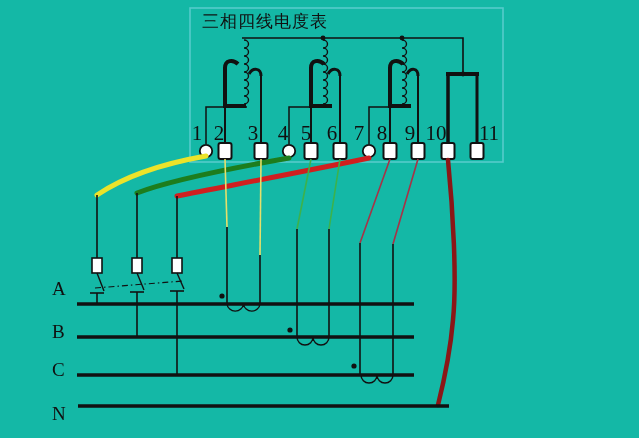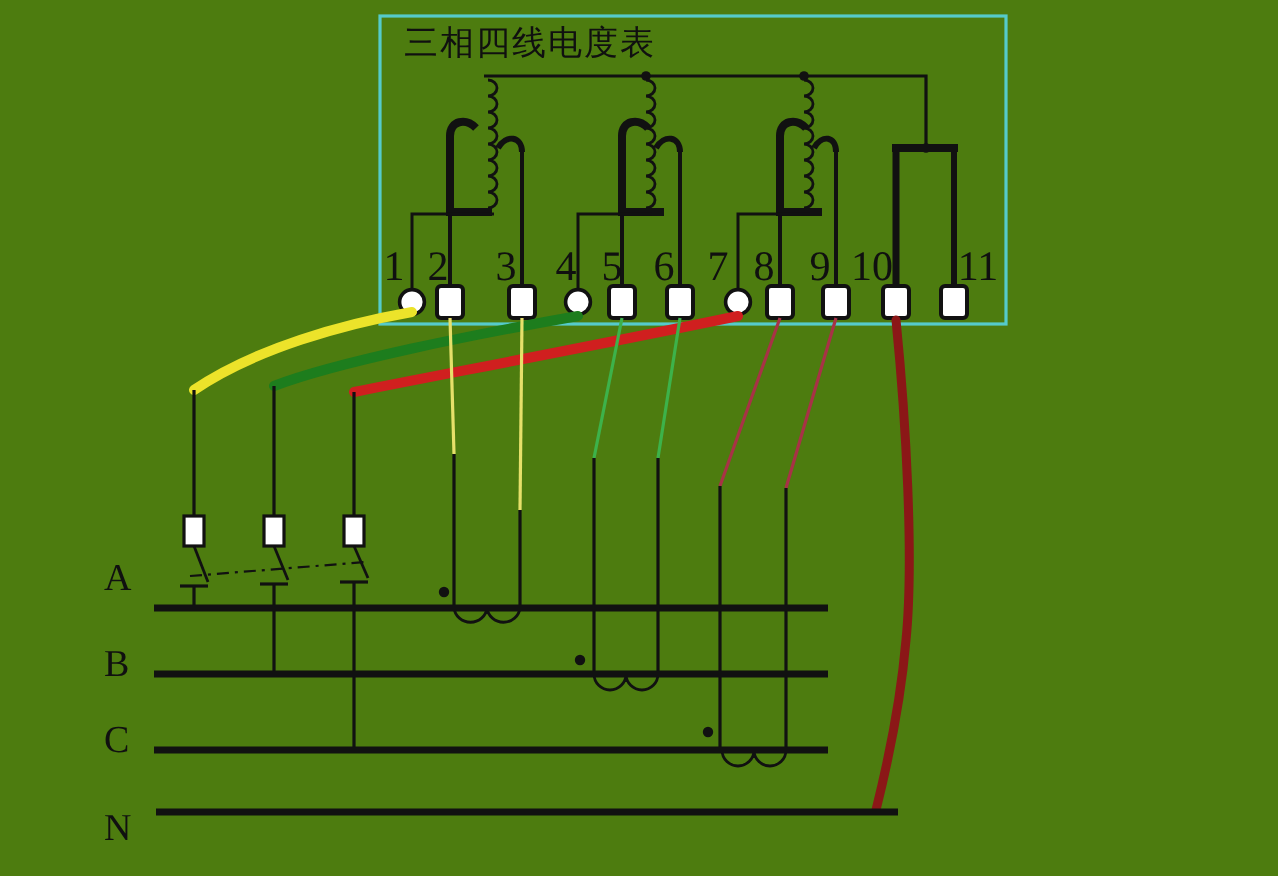"三相四线电度表" .stage { background: #4d7c0f -> #14b8a6 }
